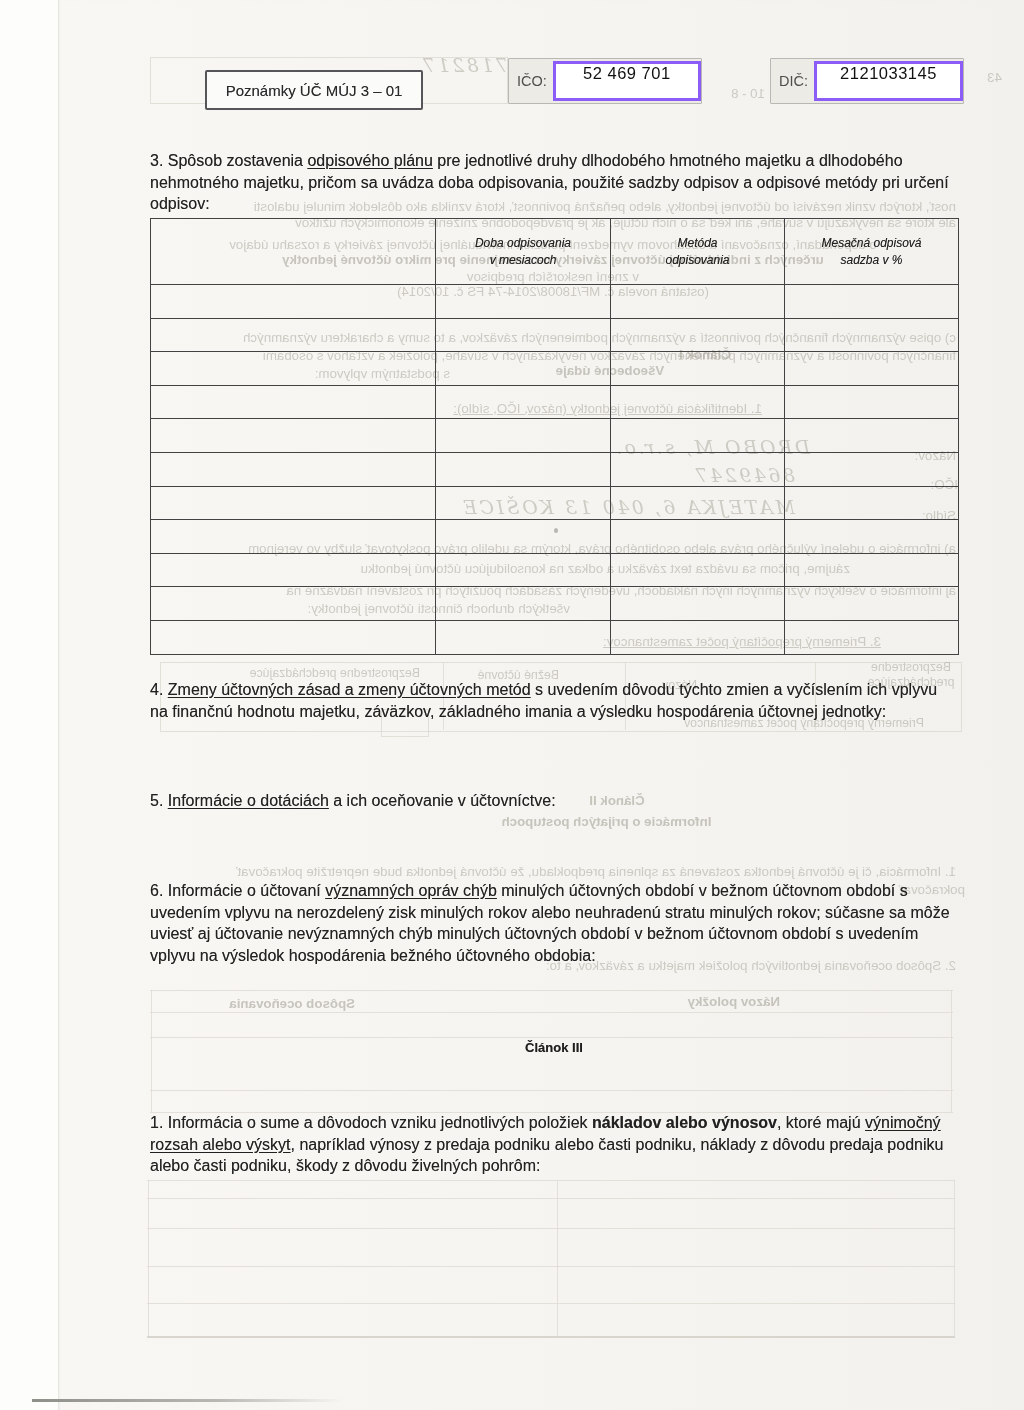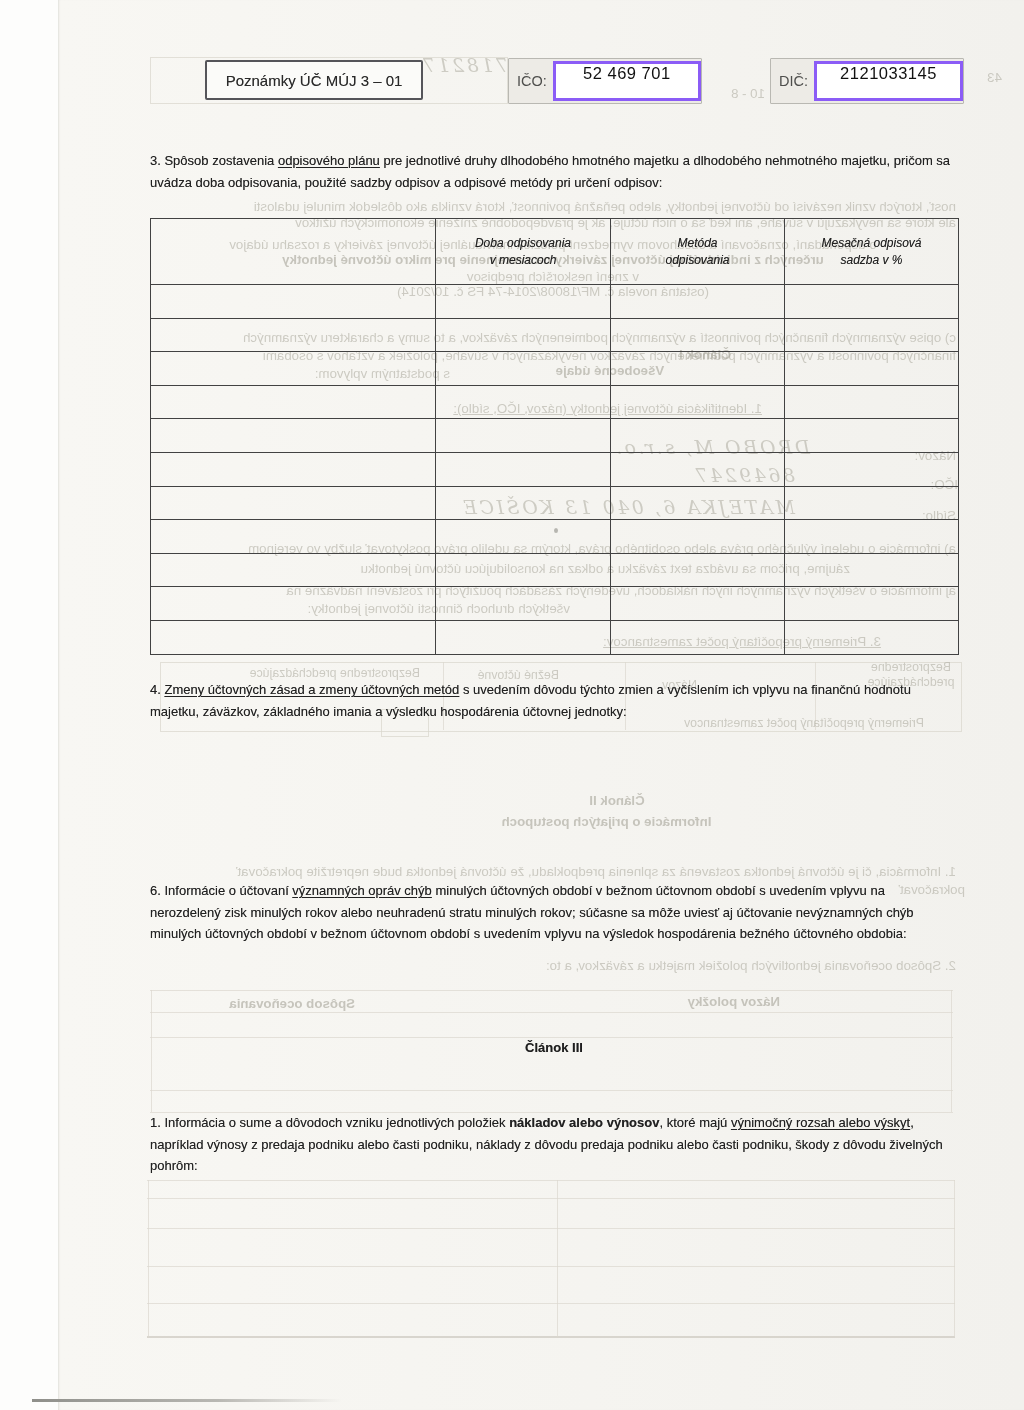"Poznámky ÚČ MÚJ 3 –" .title-box { top: 60px -> 70px }
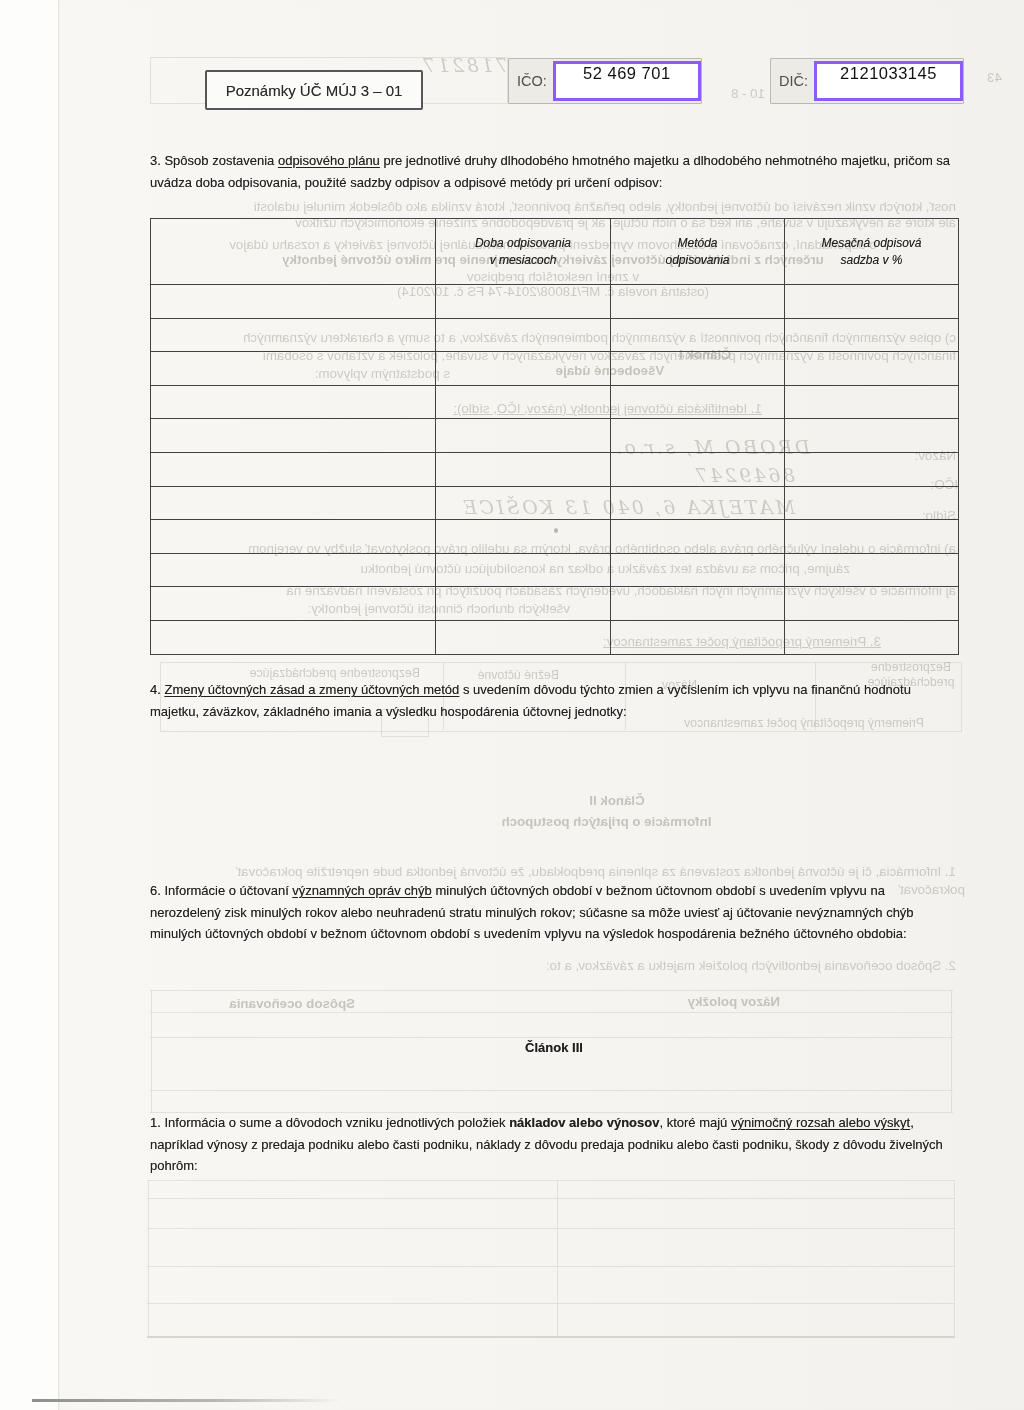"3. Spôsob zostavenia odpisového plánu" .txt { font-size: 13px -> 16px }
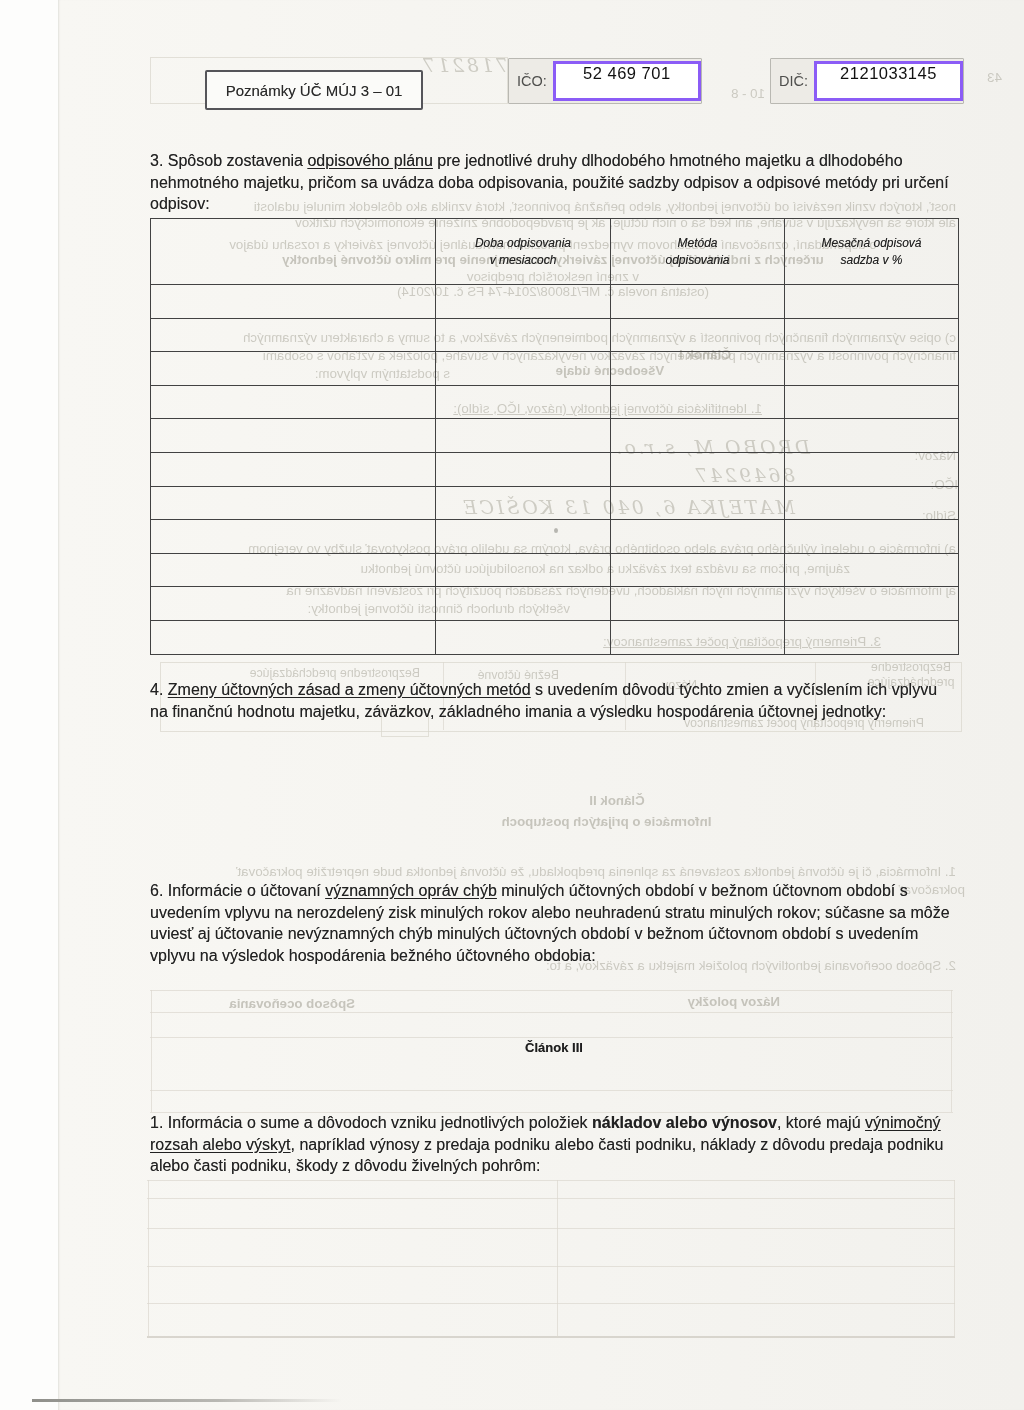"5. Informácie o dotáciách a" p.txt { html: none -> <p><span>5. </span><span>Informácie o dotáciách</span><span> a ich oceňovanie v účtovníctve:</span></p> }
